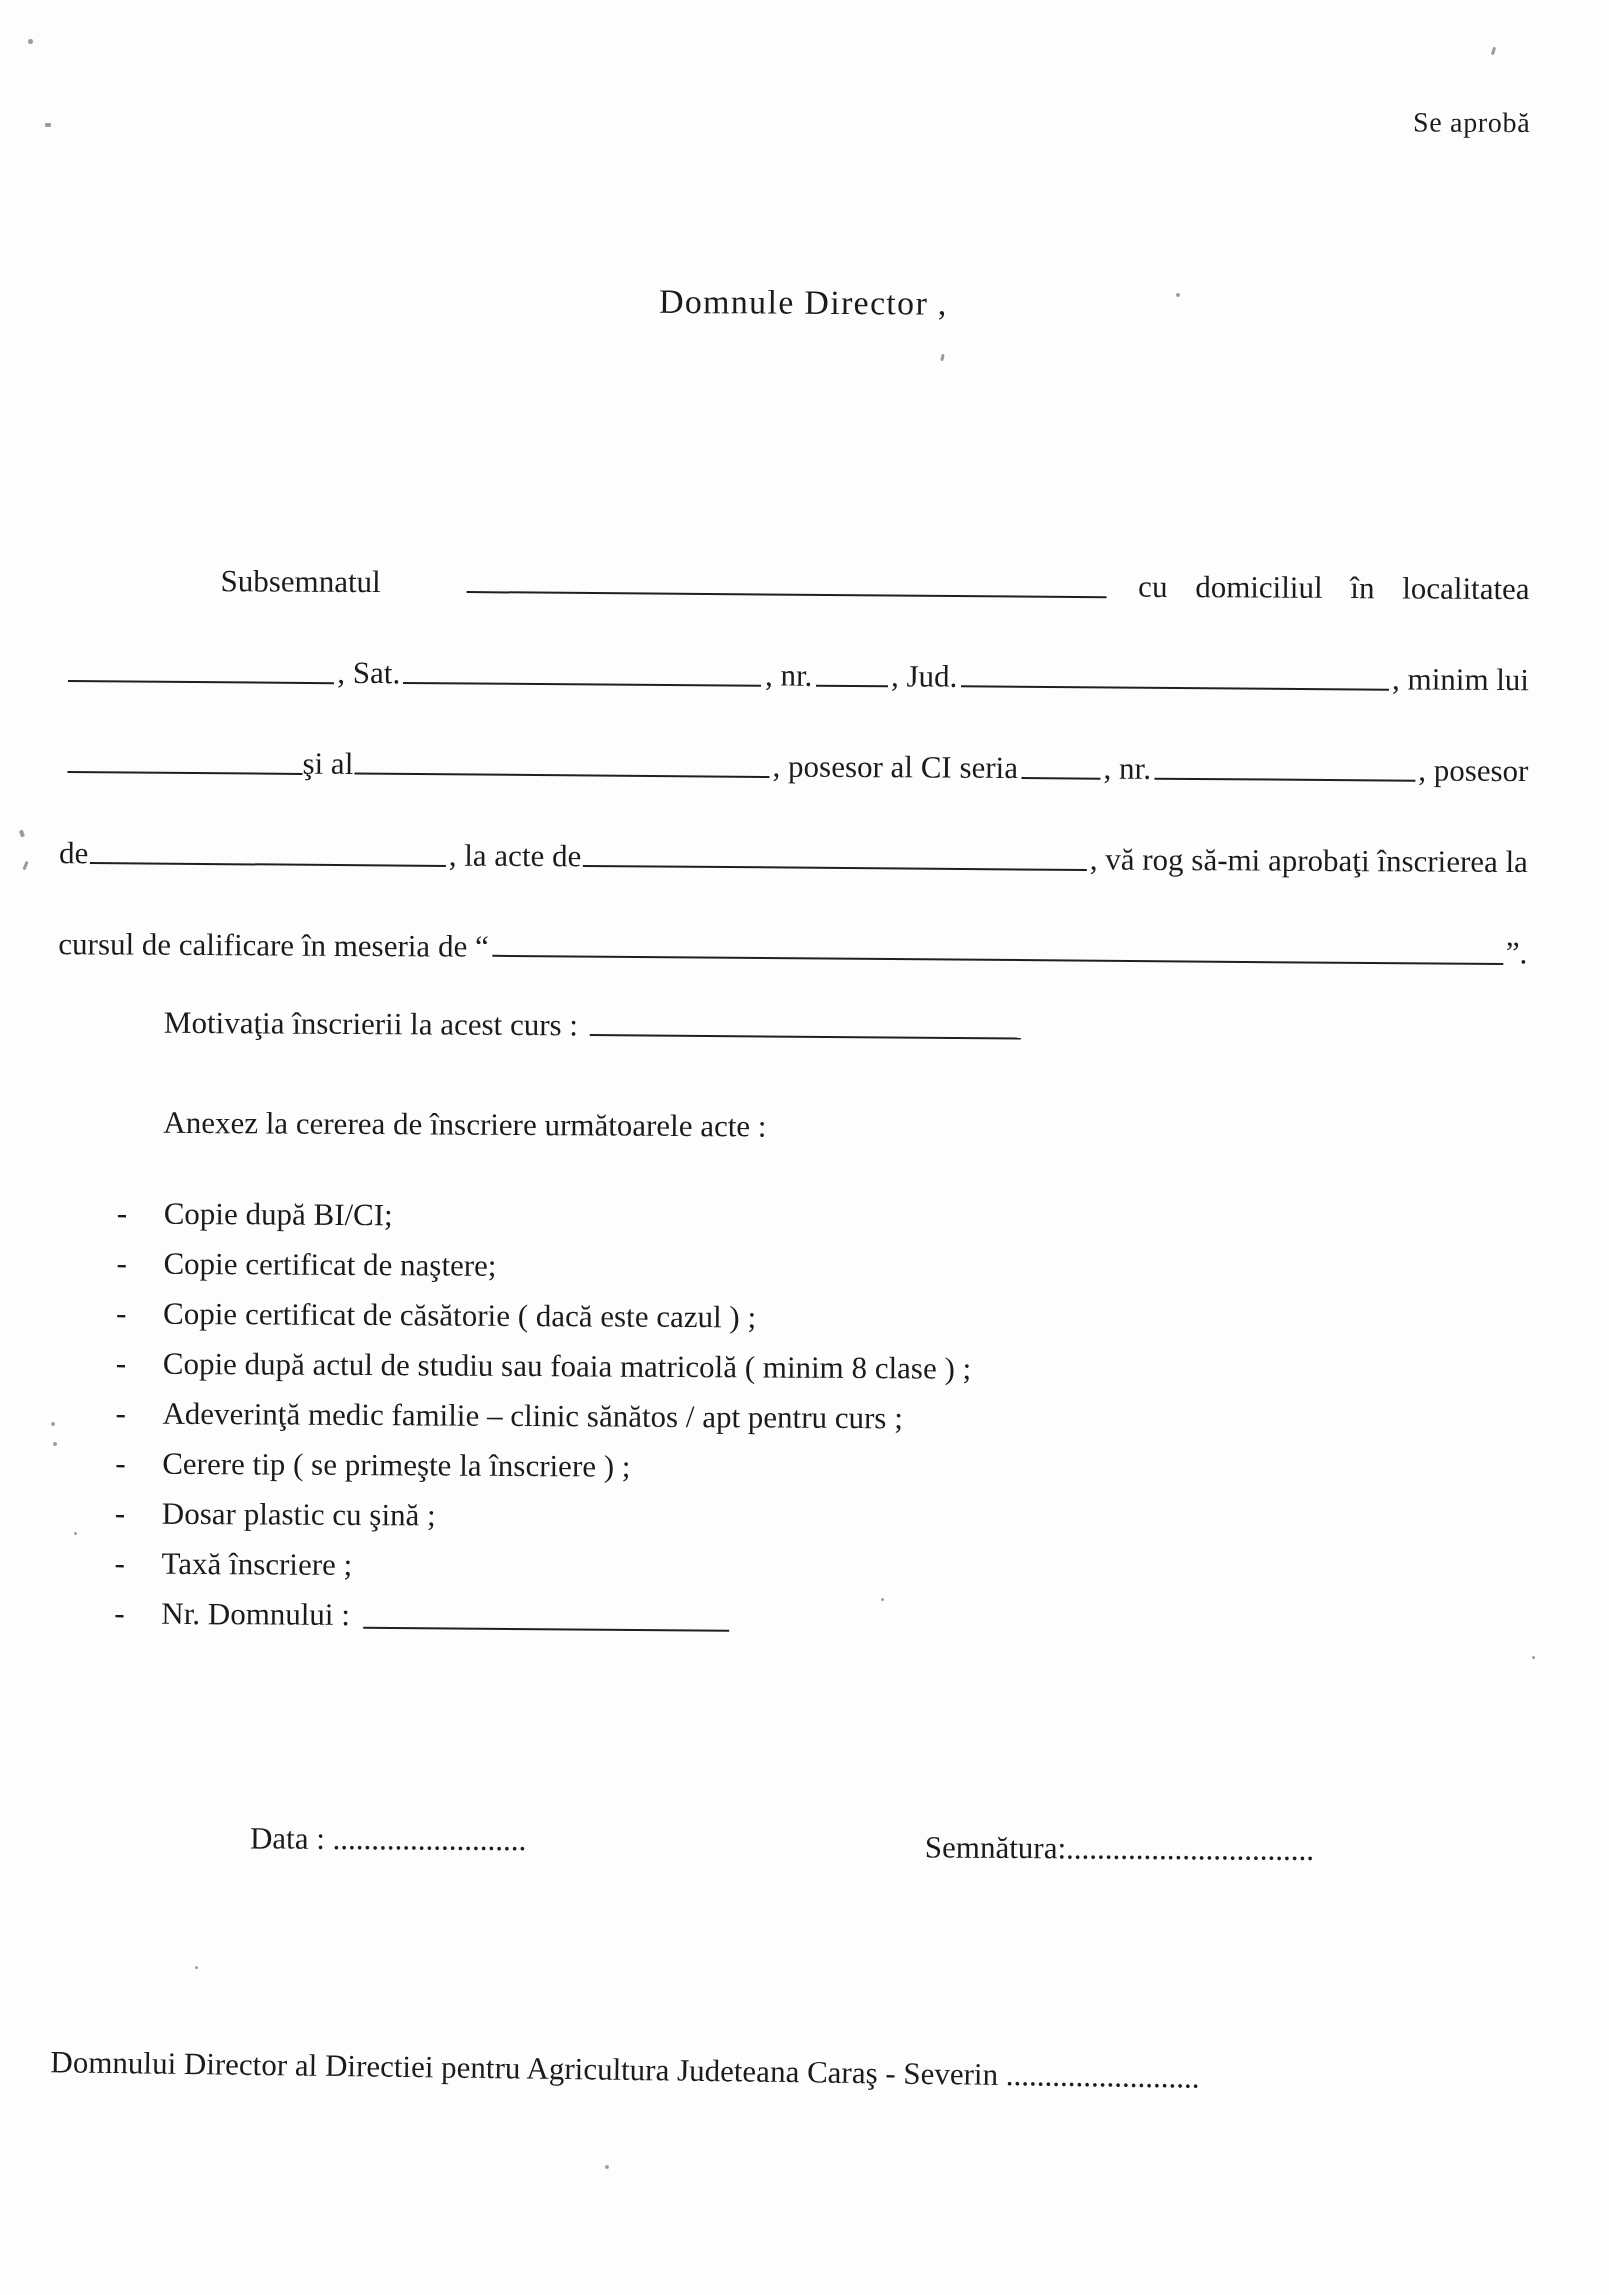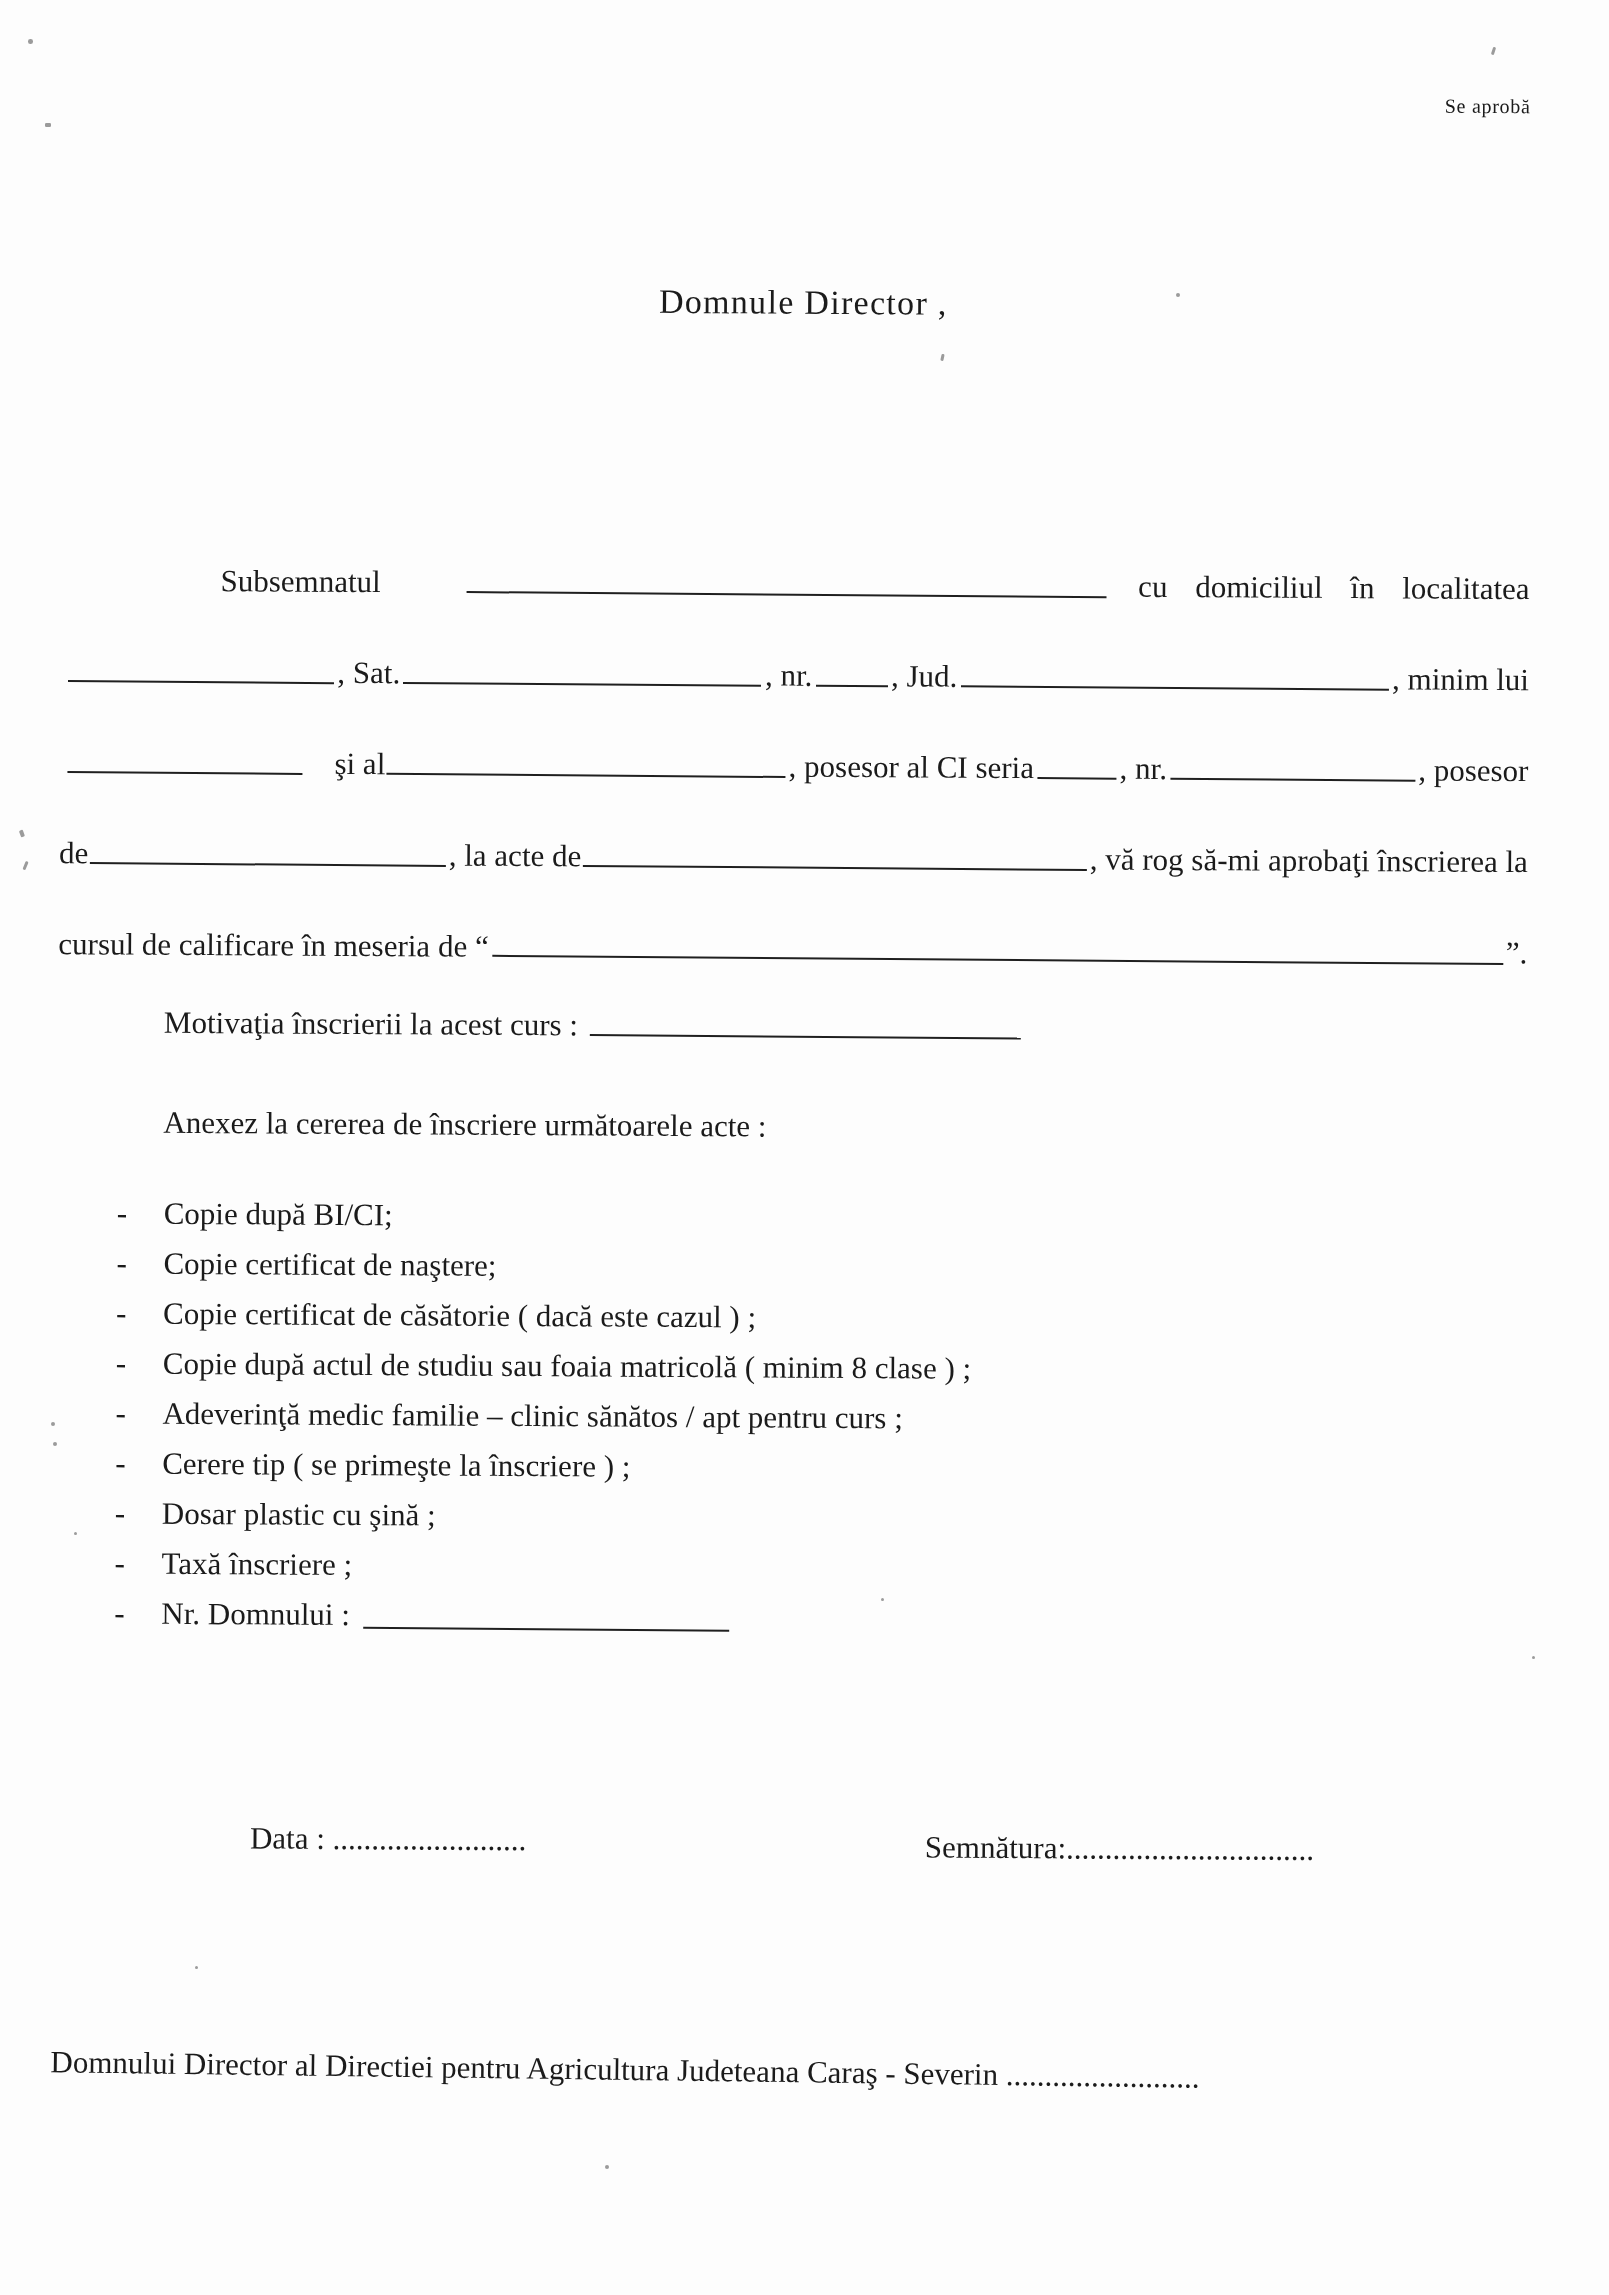"Se aprobă" .approval { font-size: 20px -> 28px; top: 86px -> 98px }
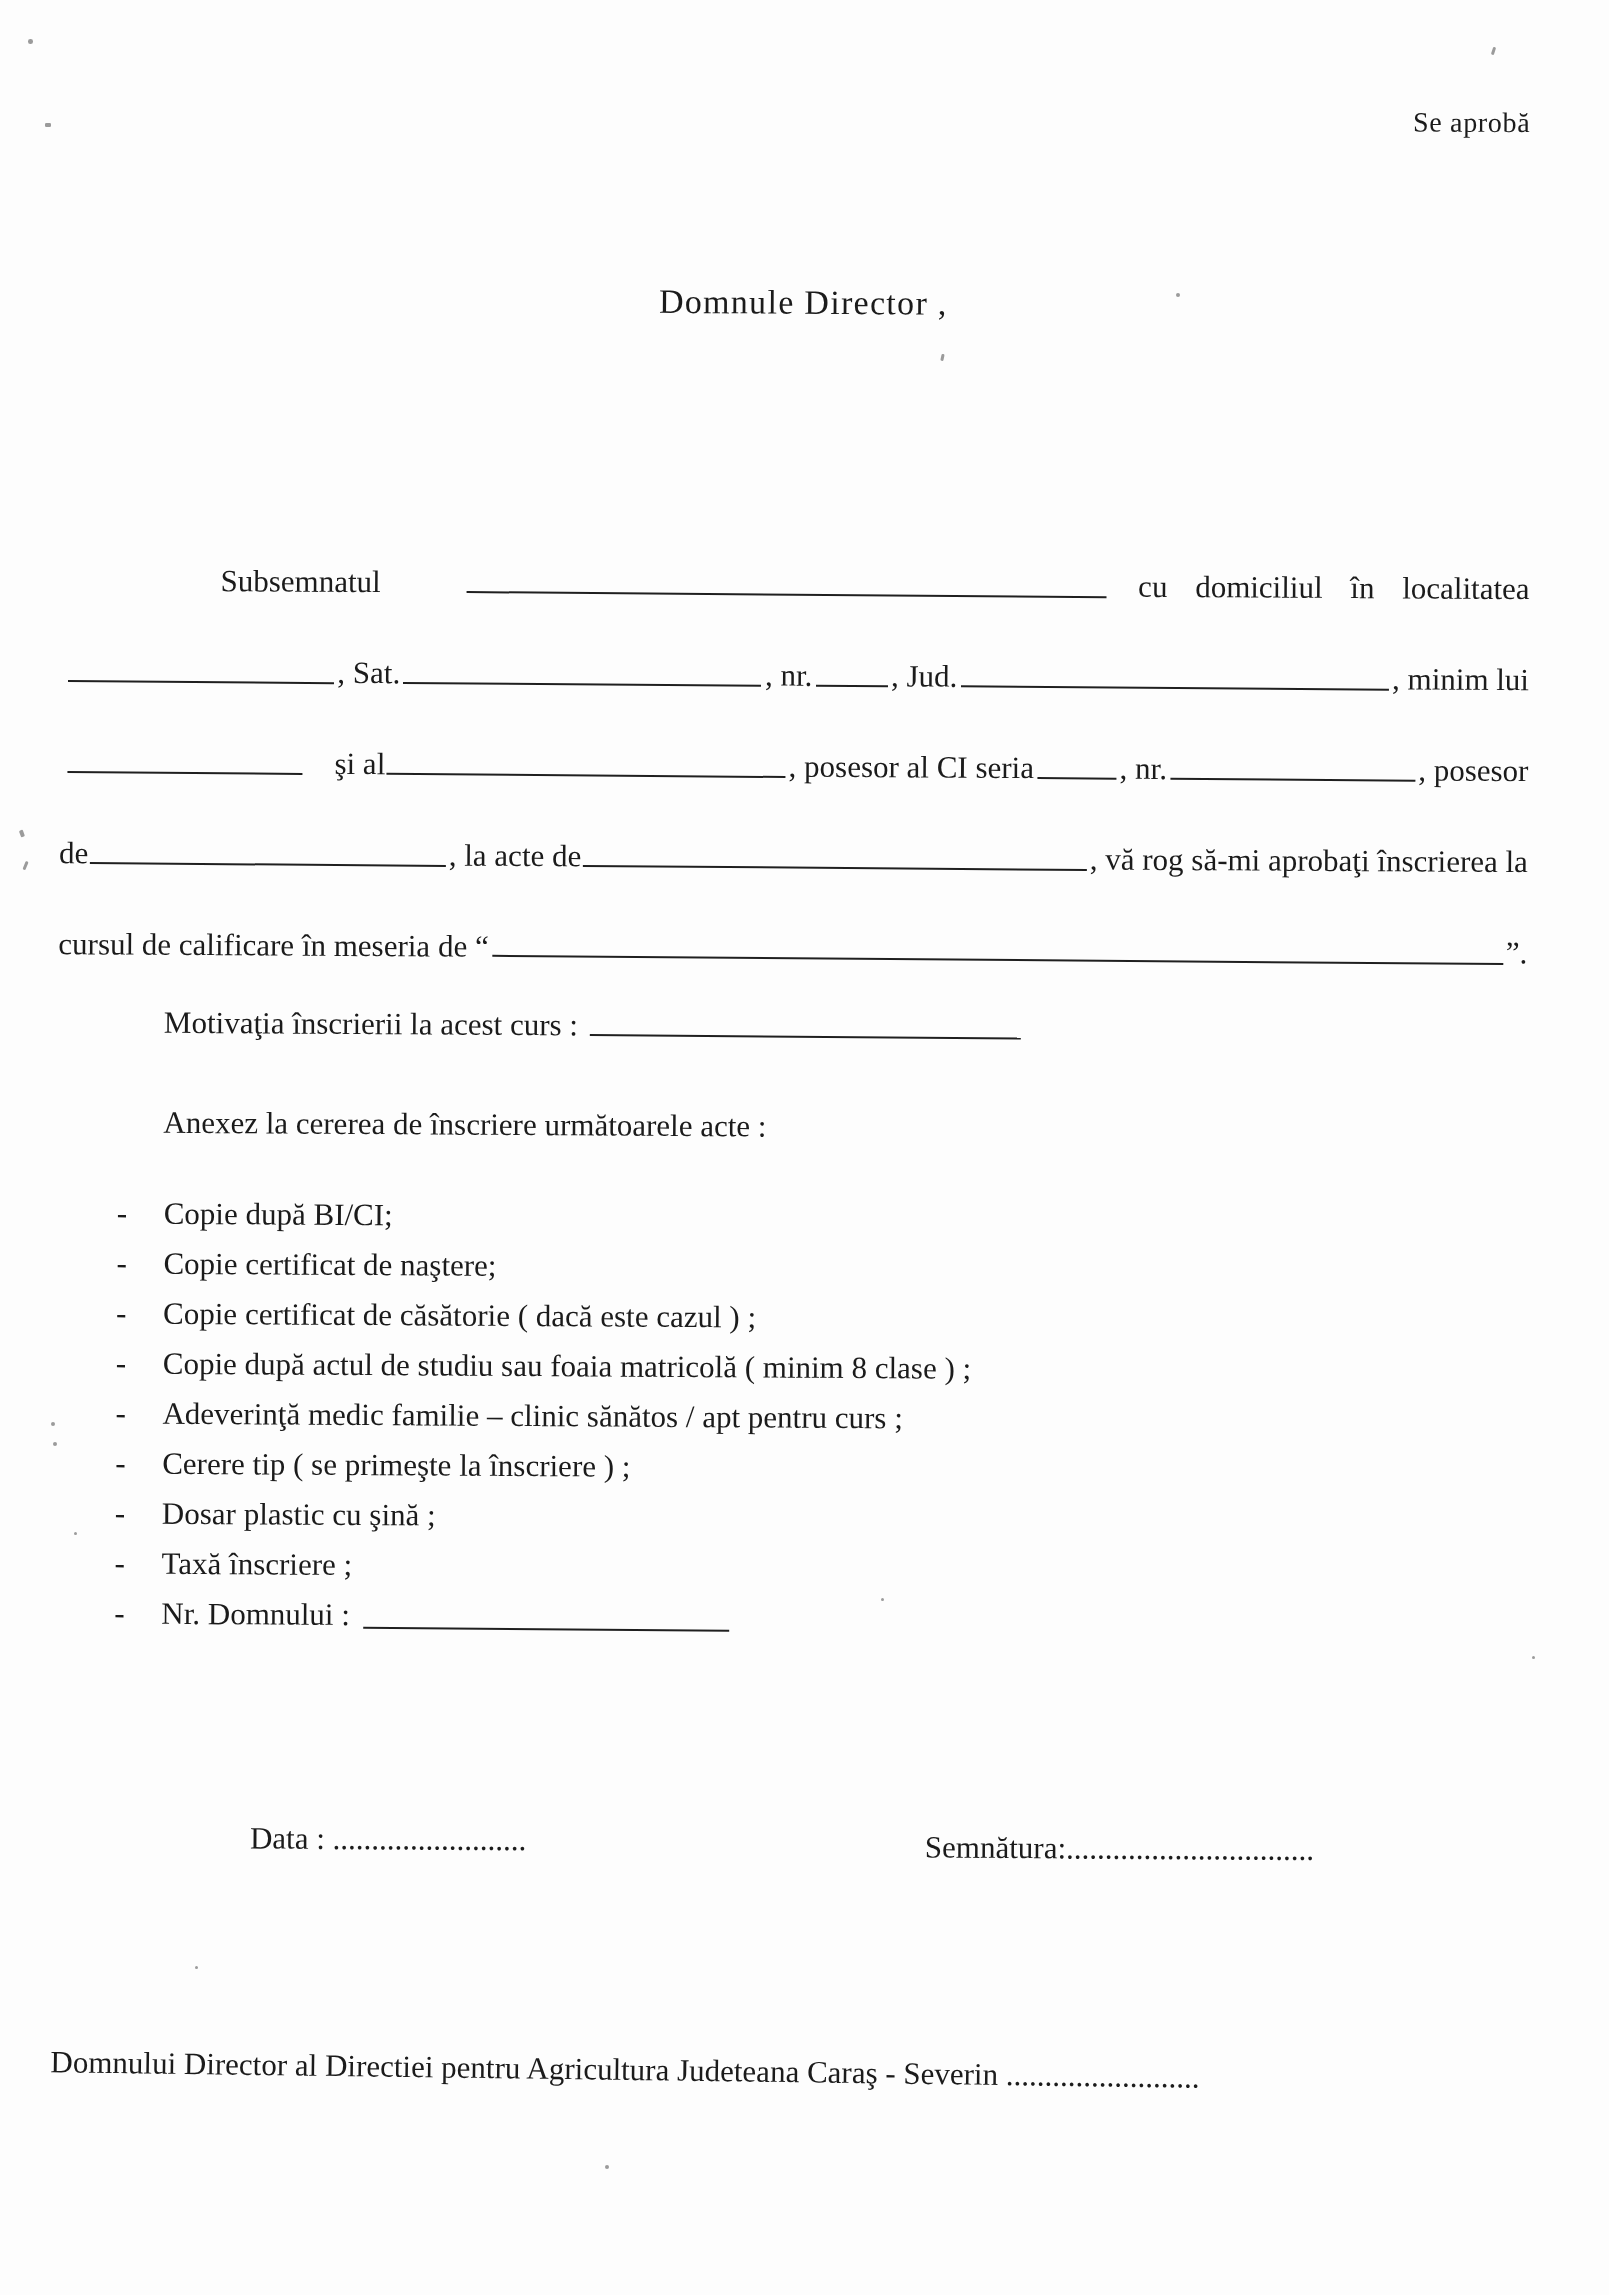"şi al" span.txt { margin-left: 32px -> 0 }
